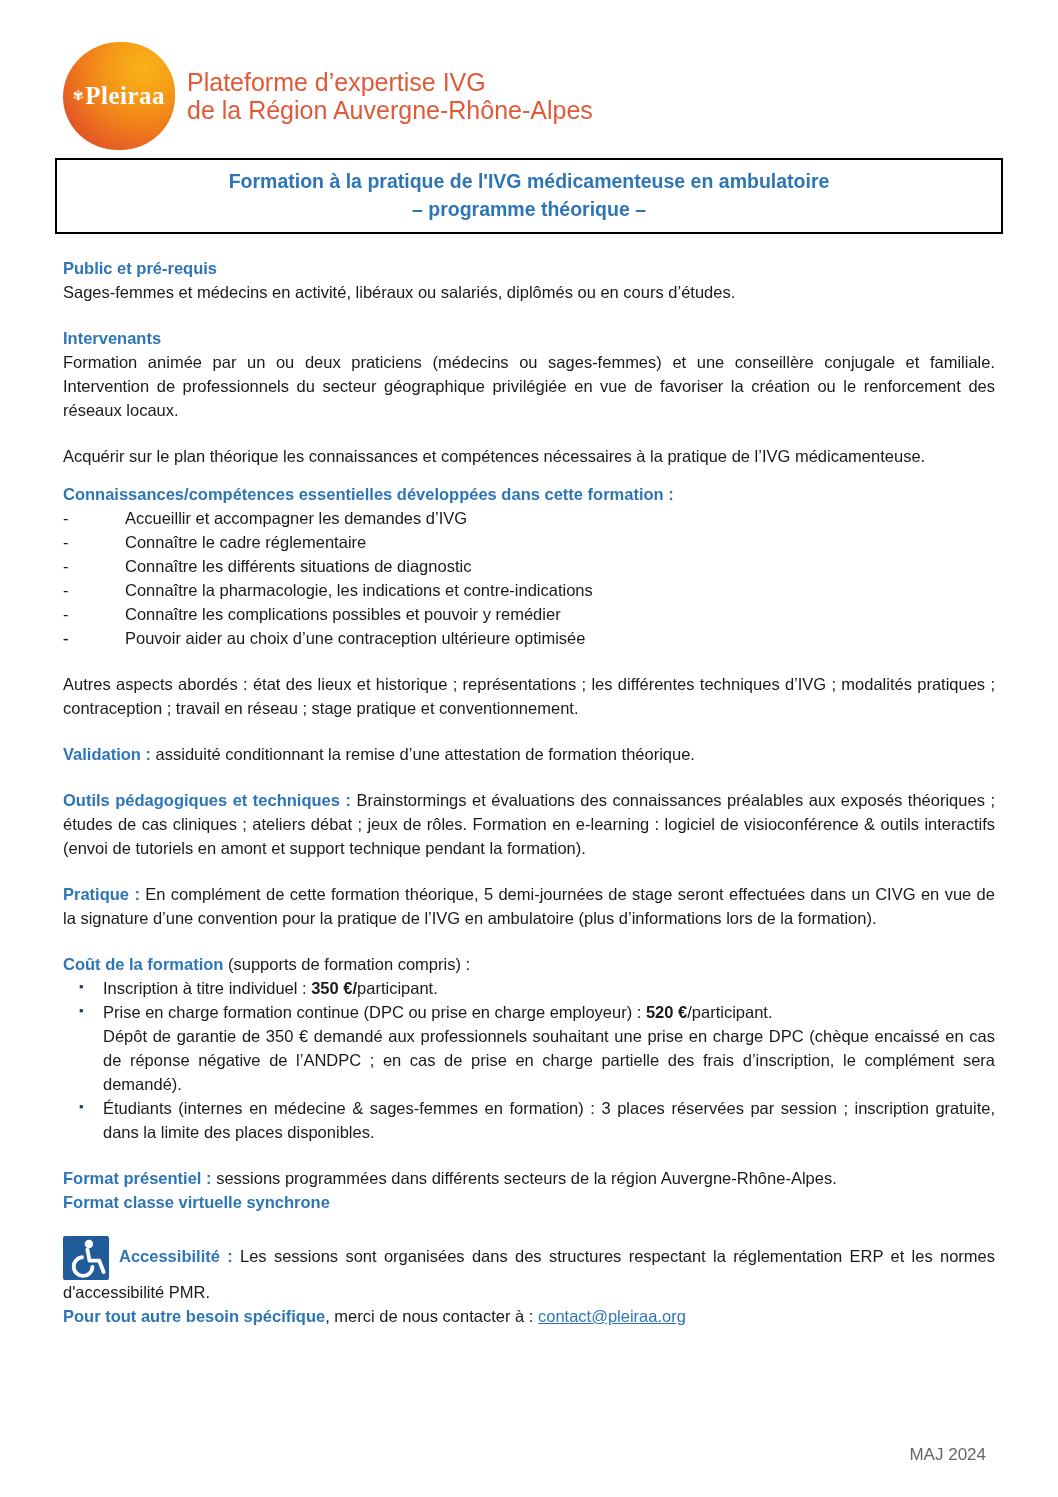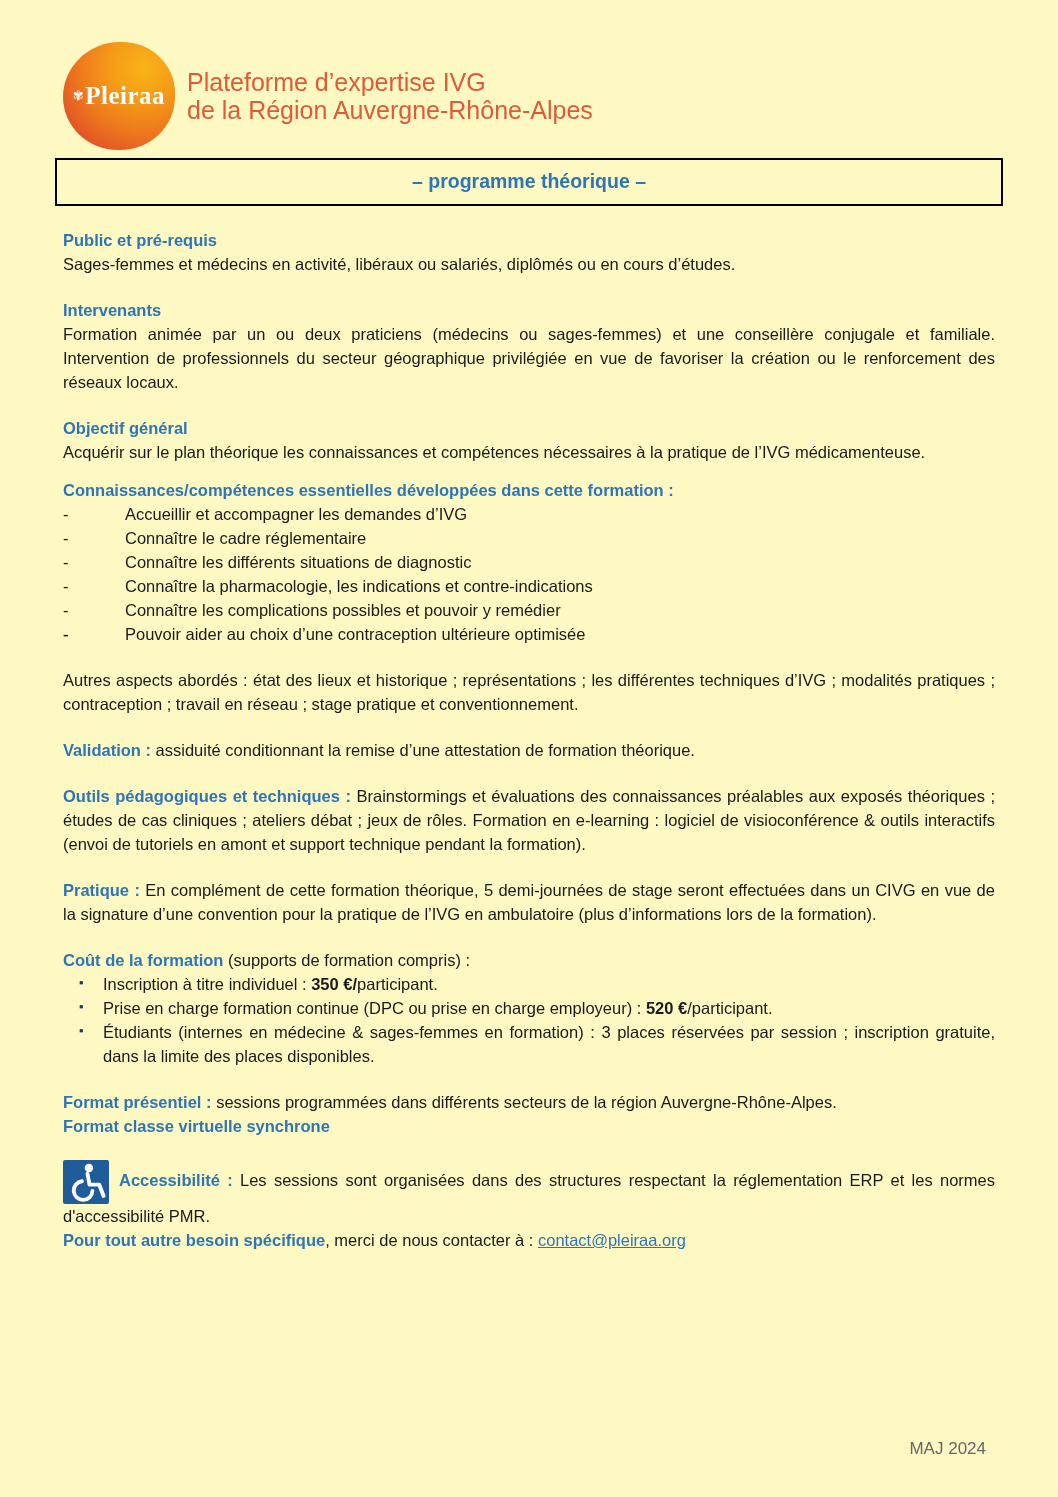"✾Pleiraa" .page { background: #fef9c3 -> #ffffff }
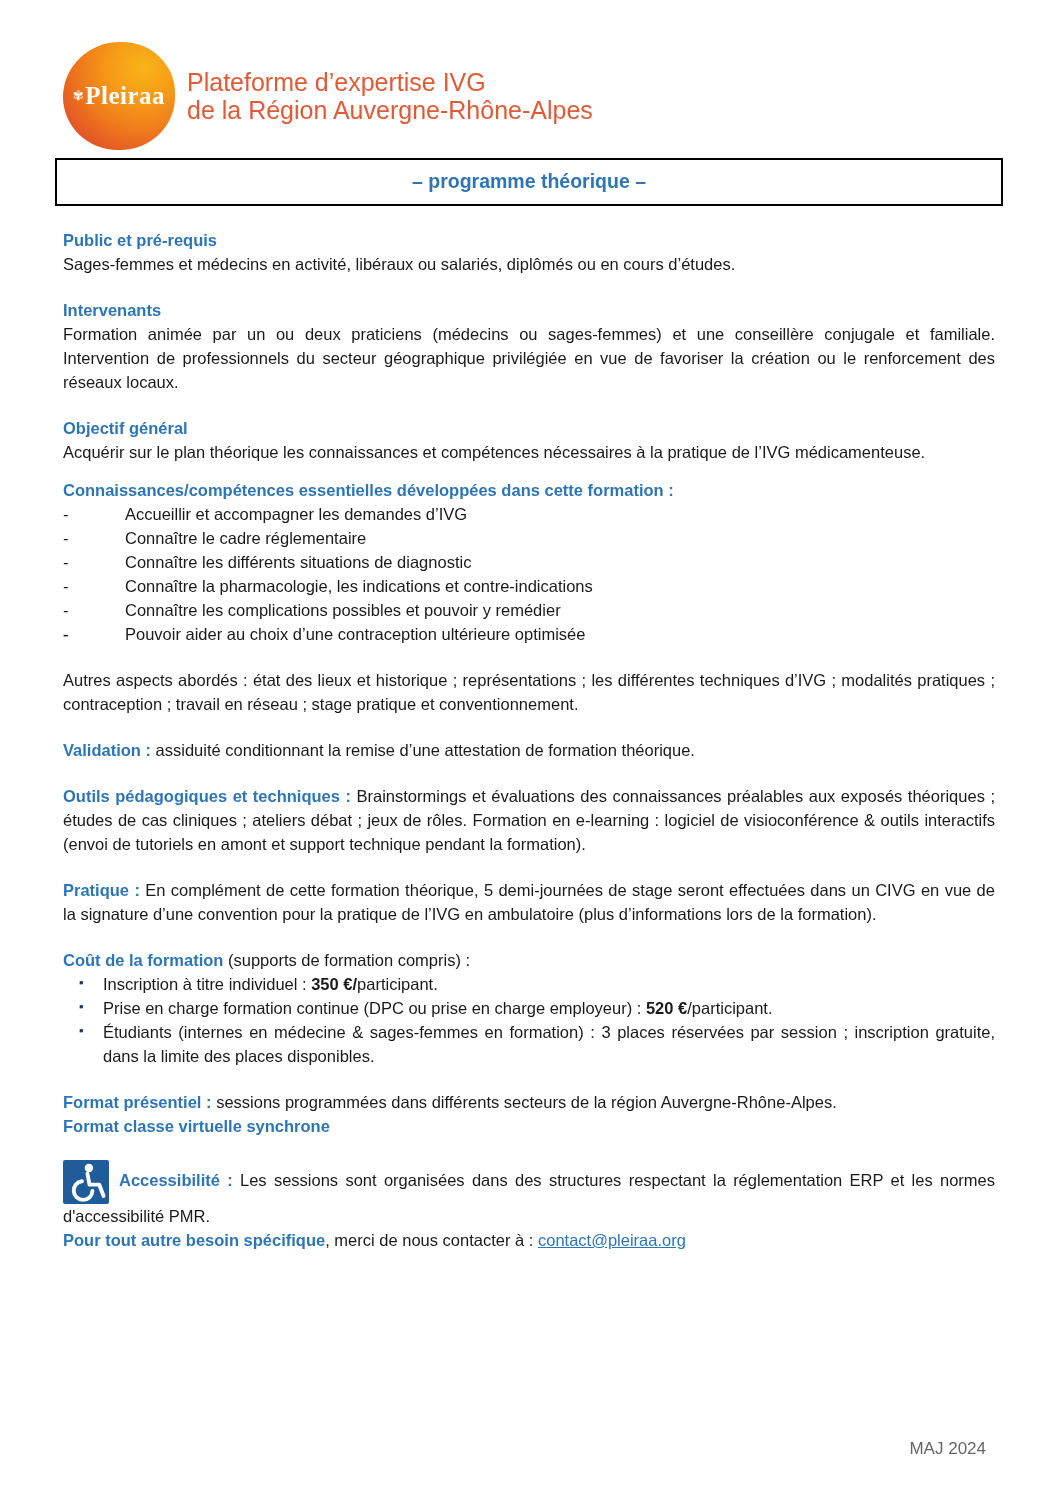"Formation à la pratique de" div.titleline { html: none -> <div>Formation à la pratique de l'IVG médicamenteuse en ambulatoire</div> }
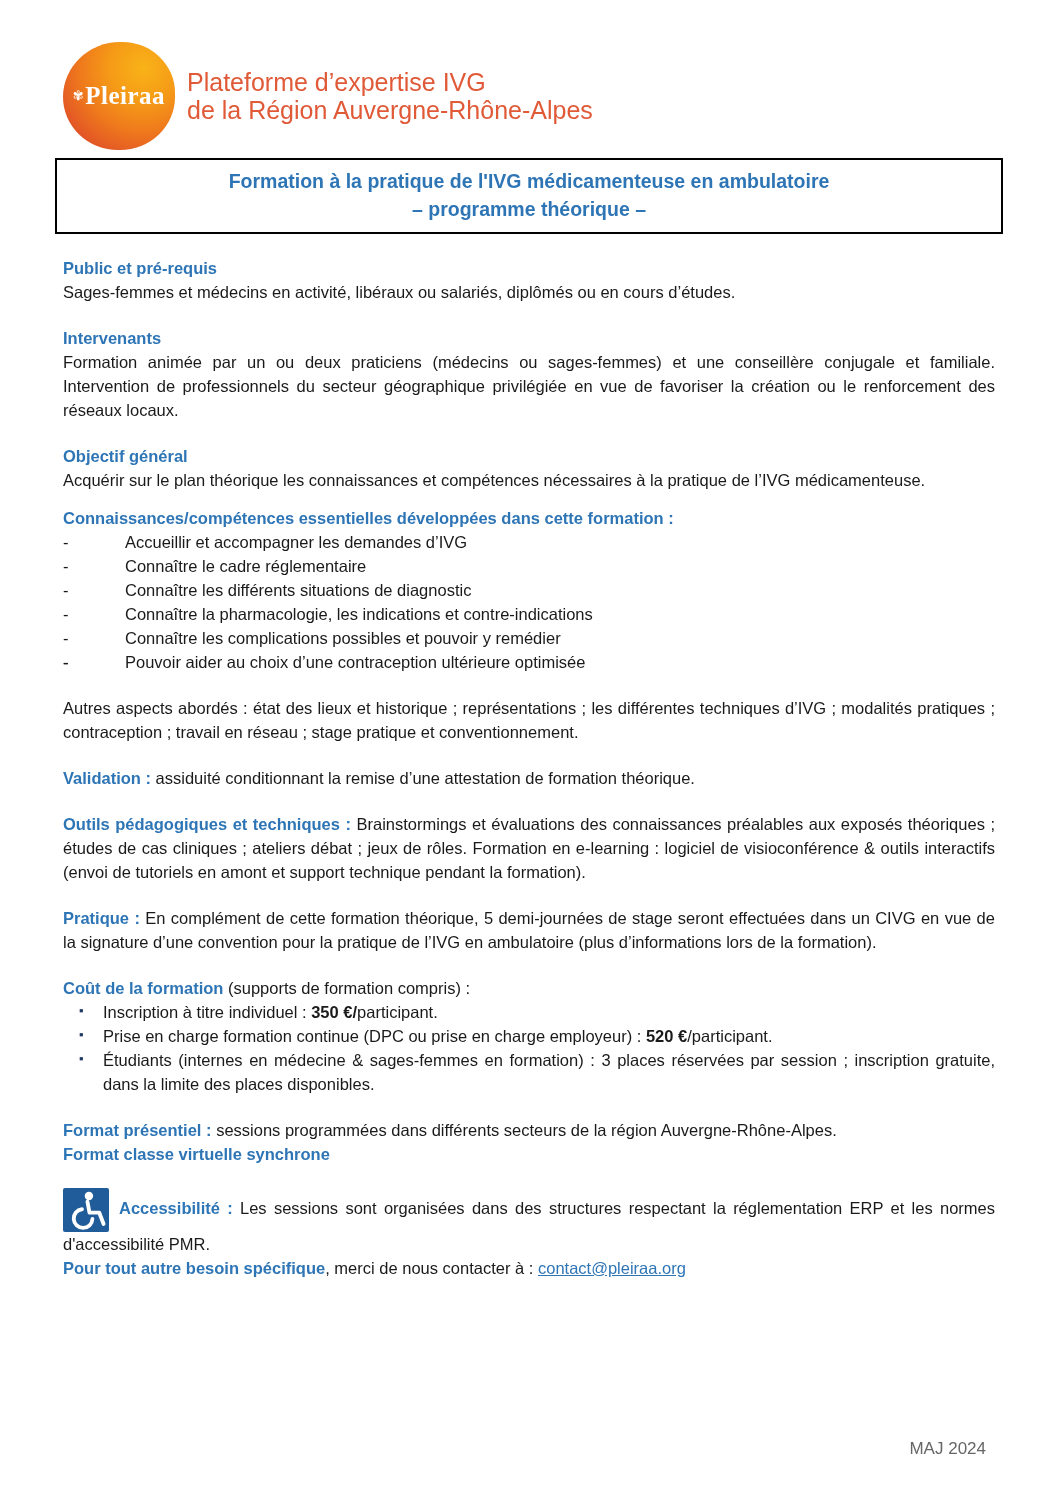"Objectif général" p.h { html: <p>Objectif général</p> -> none }
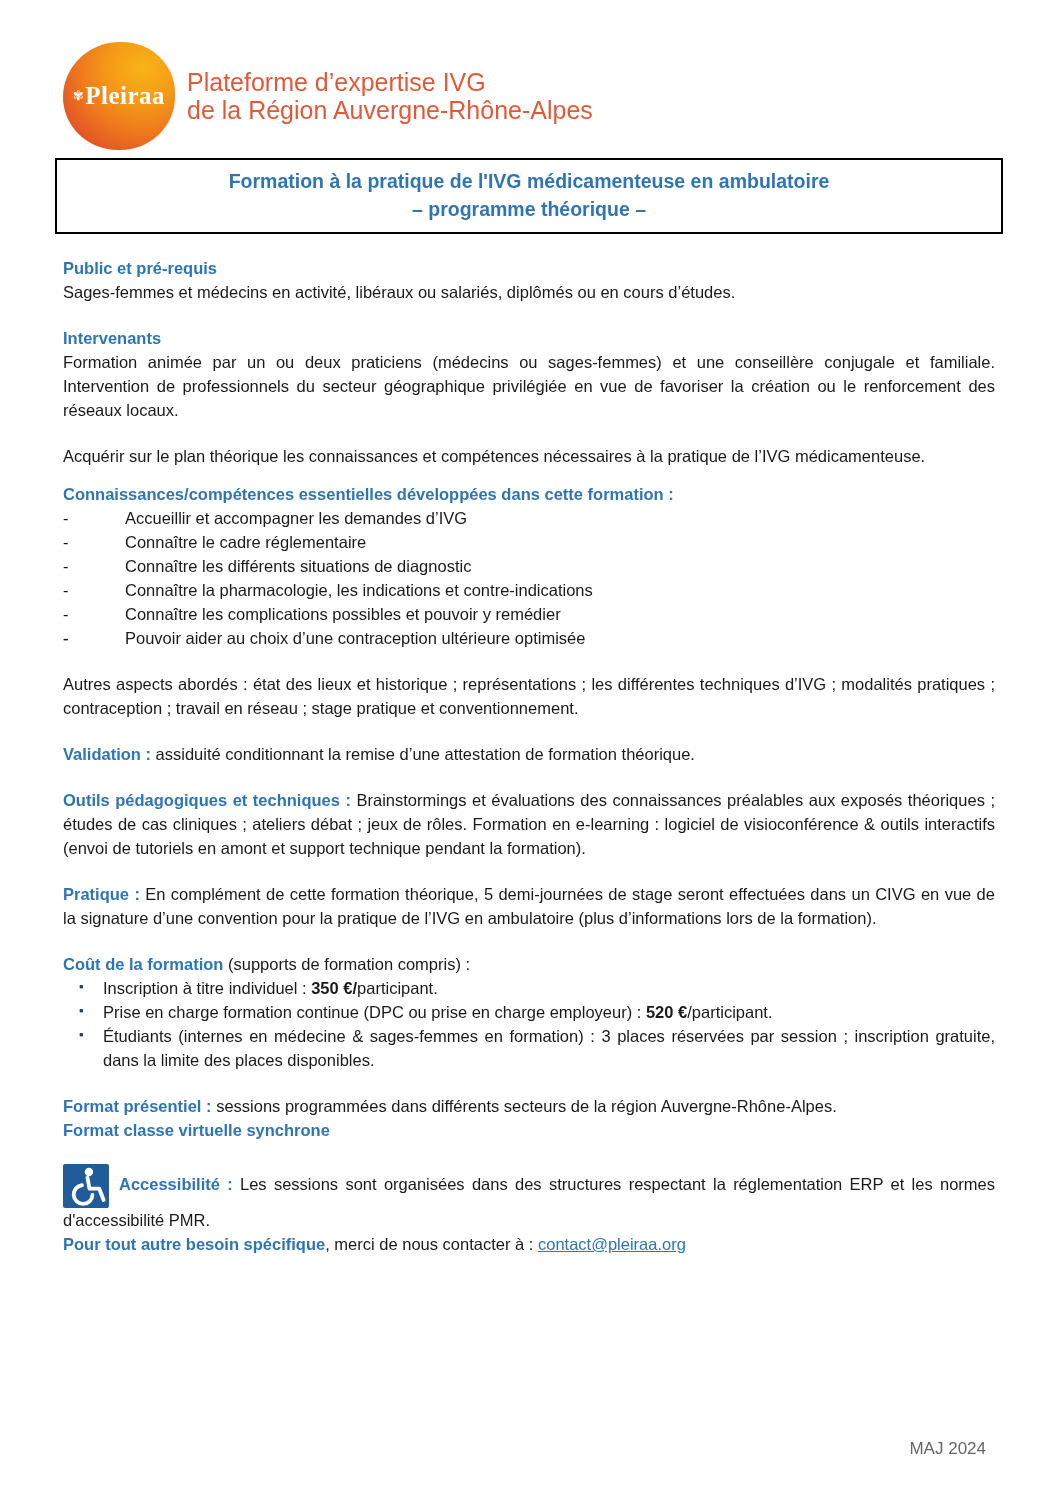"Dépôt de garantie de 350" p.cont { html: none -> <p>Dépôt de garantie de 350 € demandé aux professionnels souhaitant une prise en charge DPC (chèque encaissé en cas de réponse négative de l’ANDPC ; en cas de prise en charge partielle des frais d’inscription, le complément sera demandé).</p> }
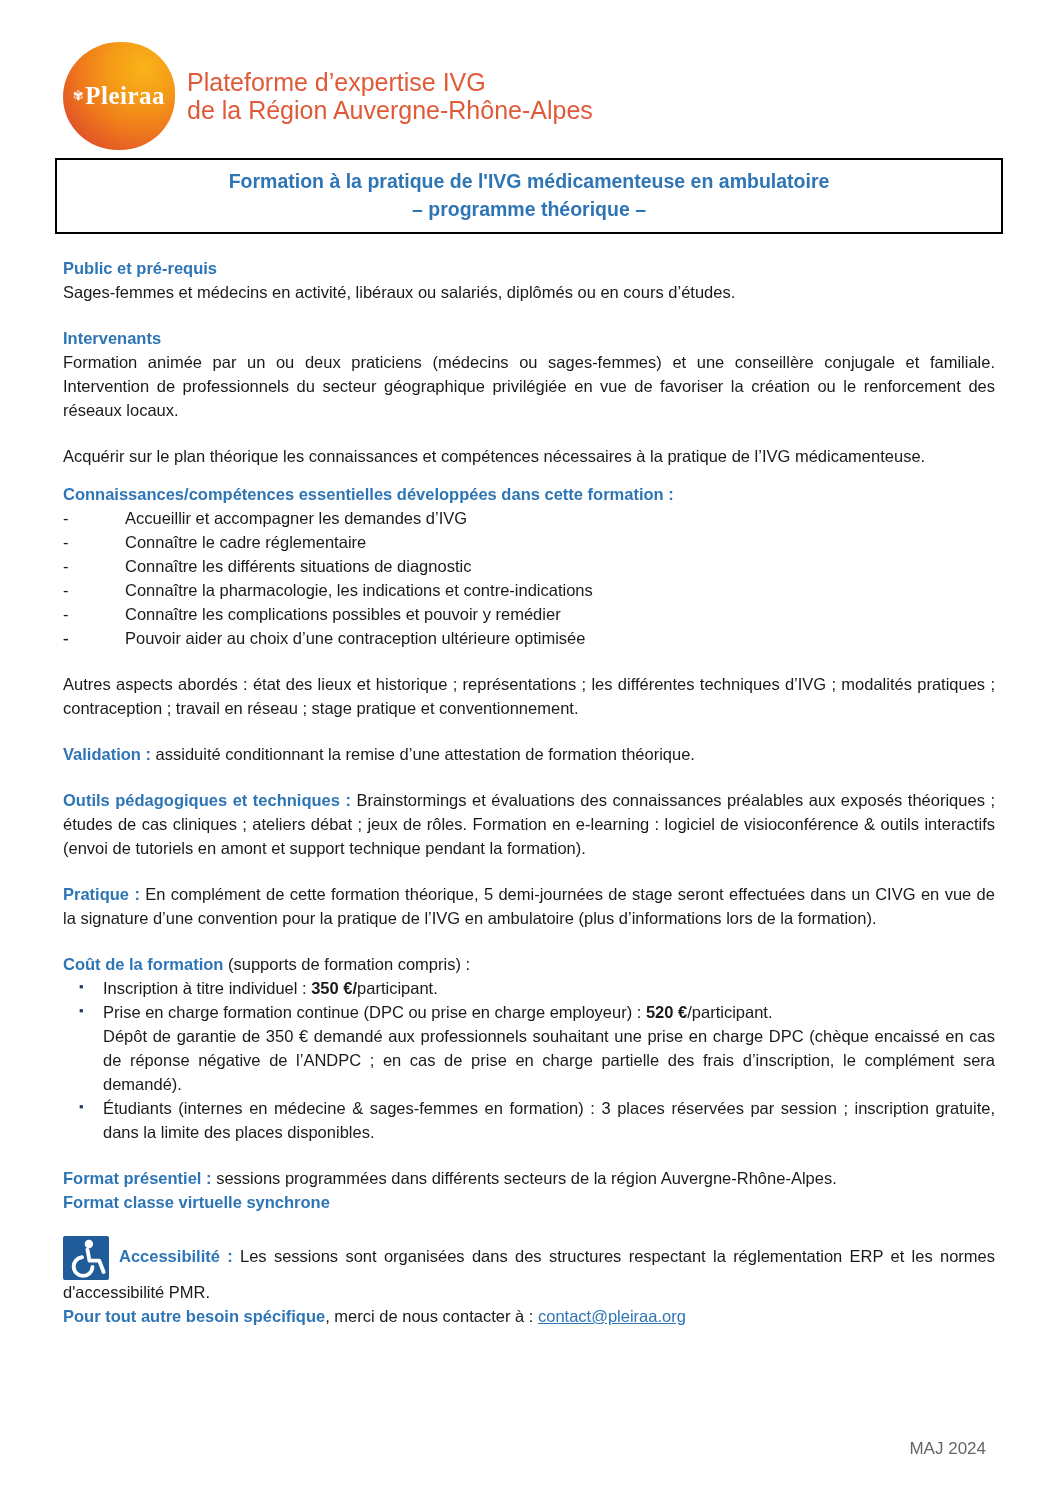"MAJ 2024" .footer { bottom: 36px -> 30px }
